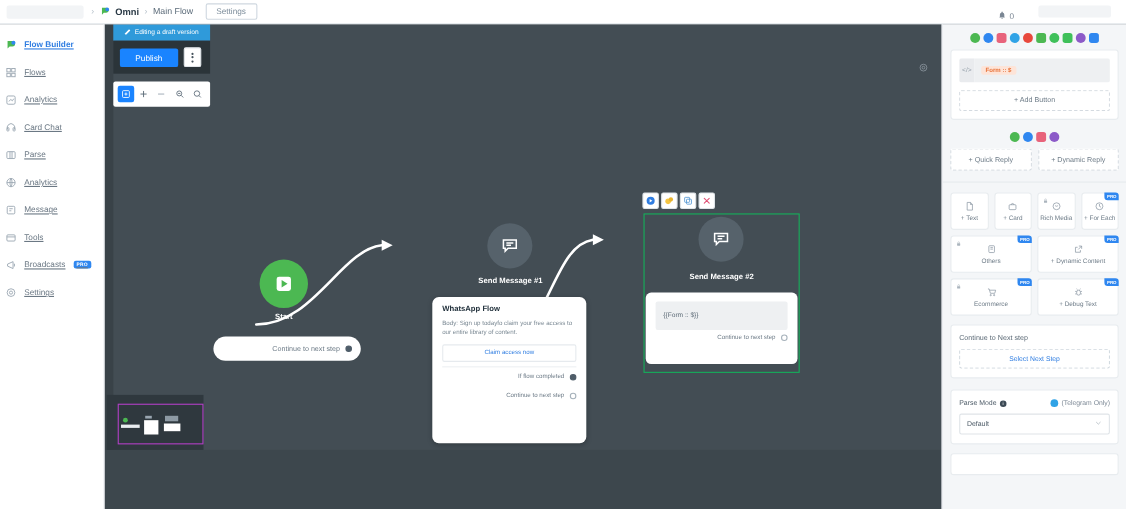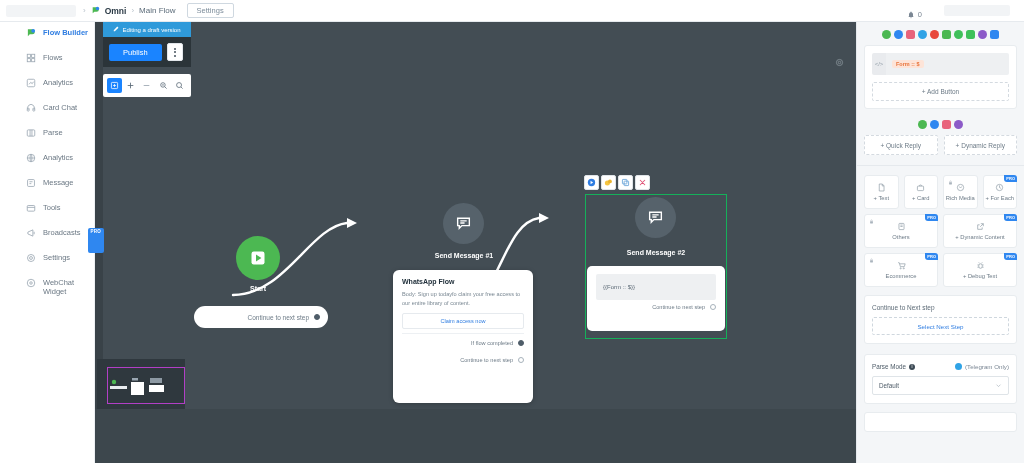"Flow Builder" .side-item { align-items: none -> center; padding-left: 26px -> 5px; text-decoration: none -> underline }
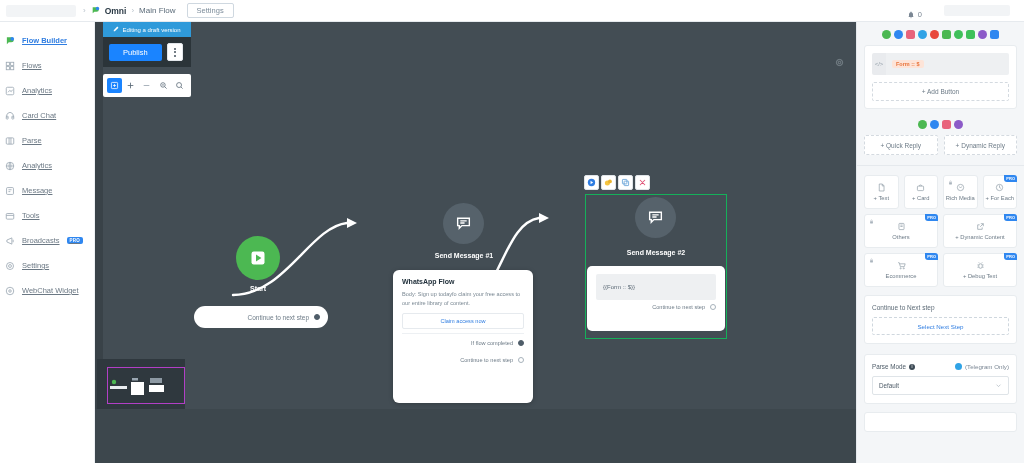"WebChat Widget" div.side-item { html: <div> <span> <svg> <circle></circle> <circle></circle> </svg> </span> <span>WebChat Widget</span> </div> -> none }
